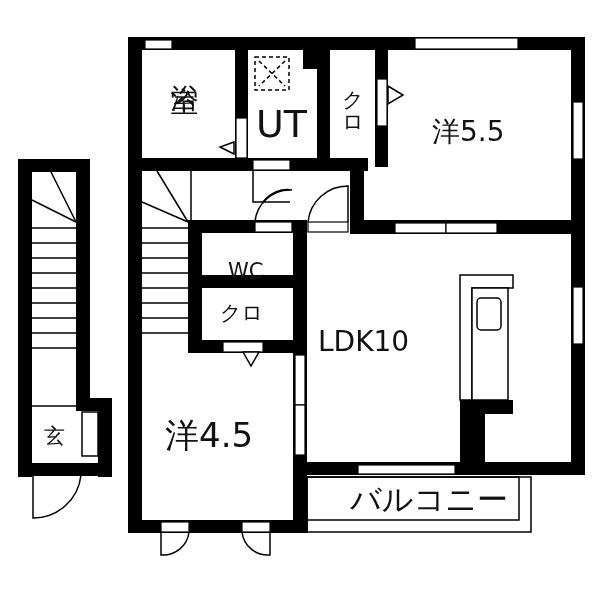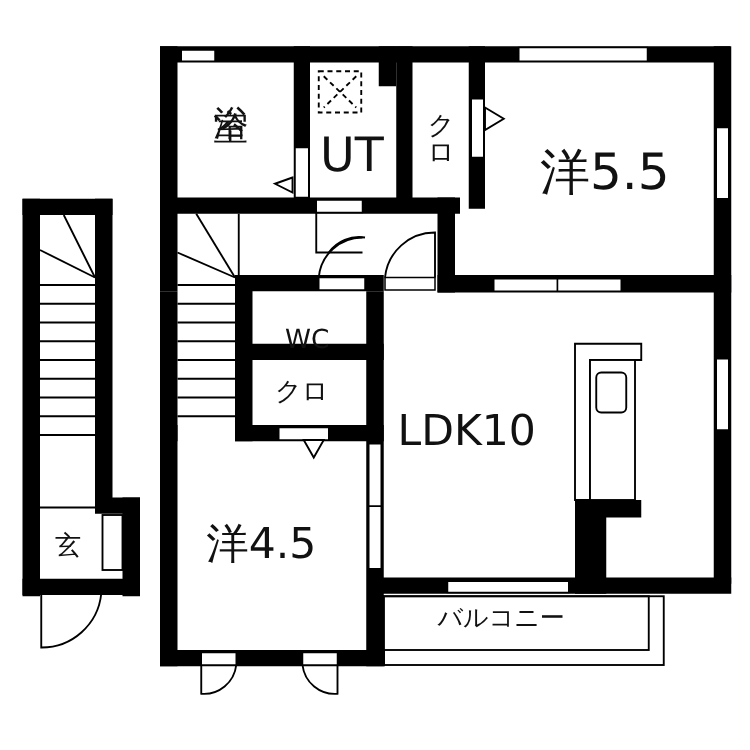"洋5.5" div.lbl { font-size: 40px -> 28px }
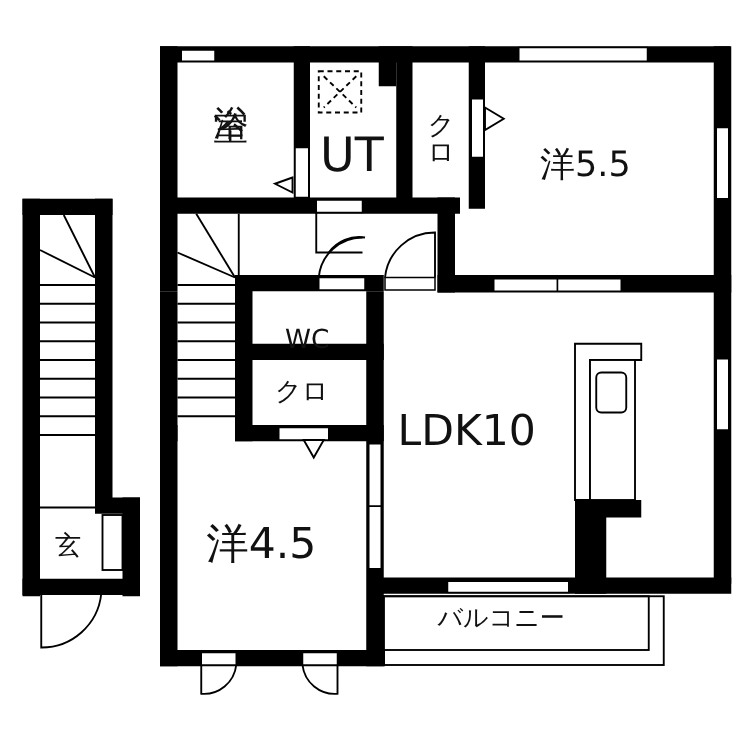"LDK10" div.lbl { font-size: 34px -> 28px }
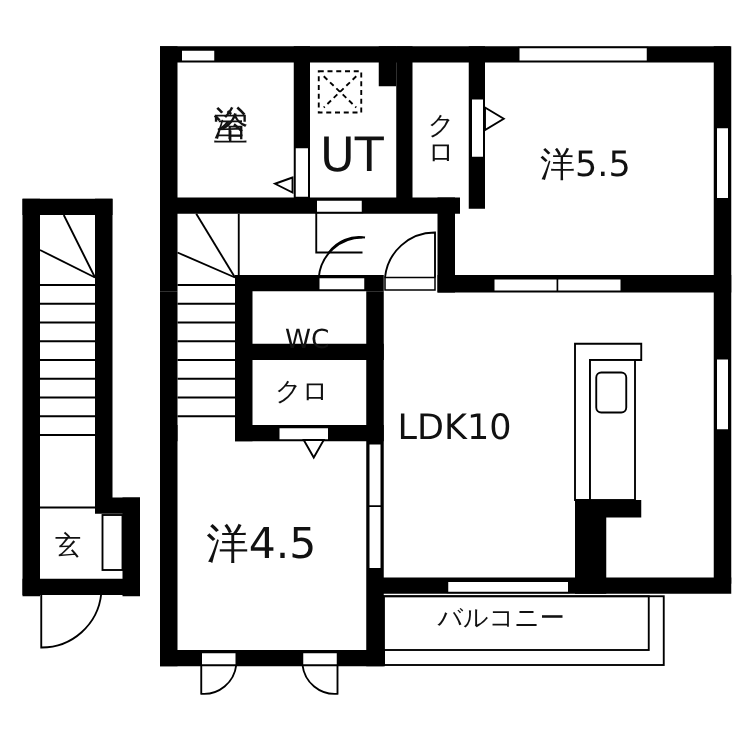"バルコニー" div.lbl { font-size: 20px -> 31px }
